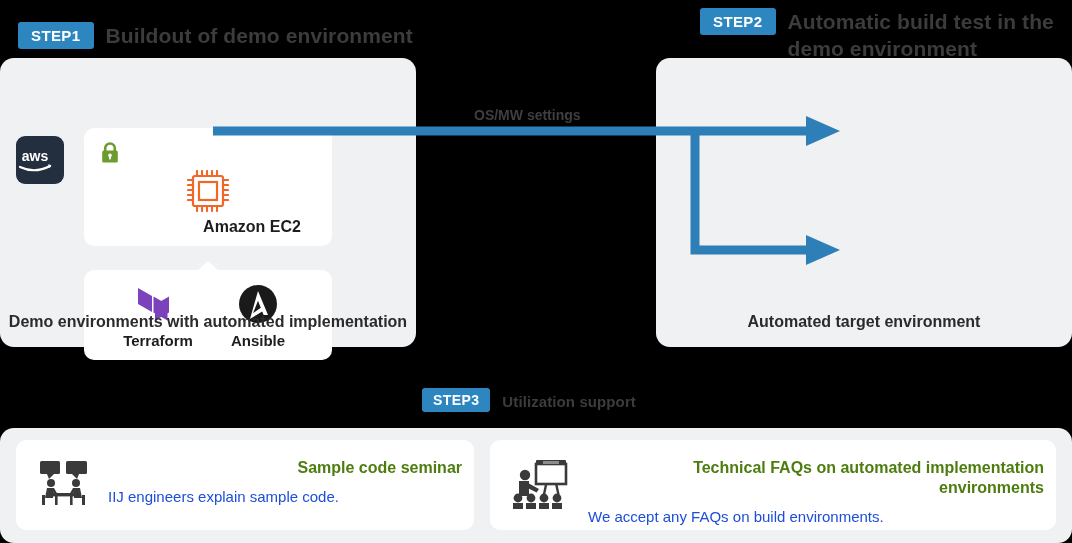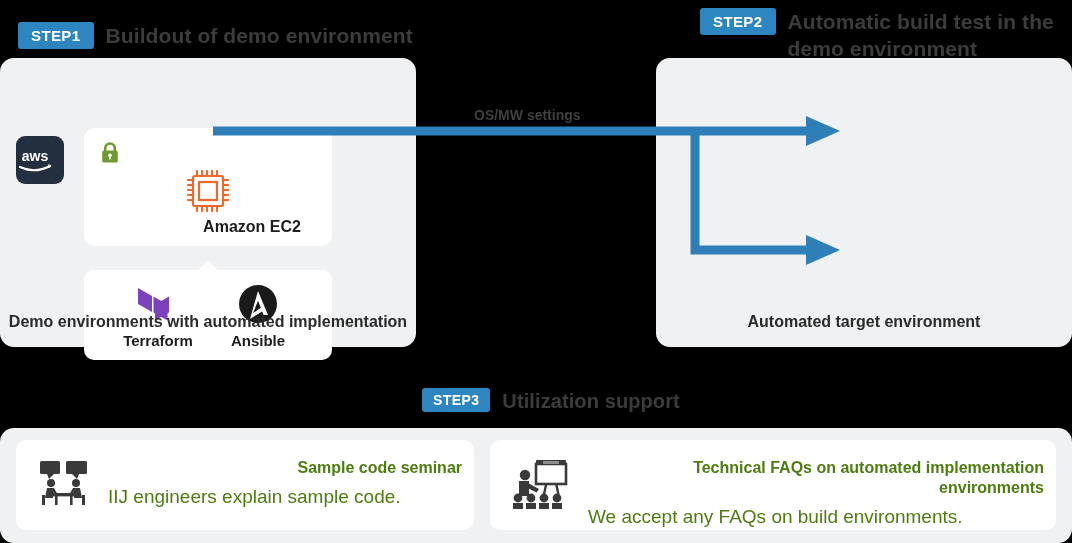"Utilization support" #step3-head .step-title { font-size: 20px -> 15px }
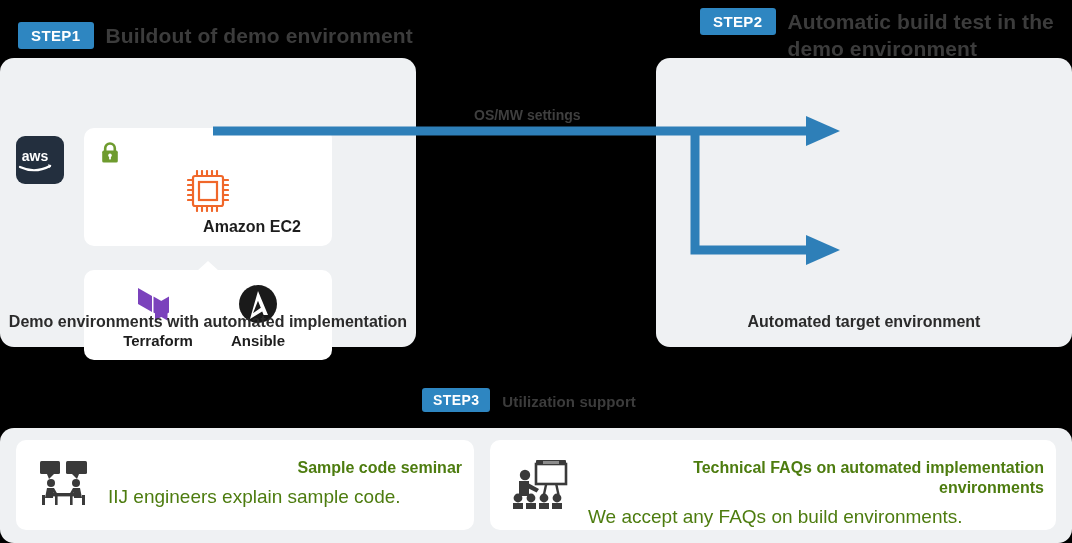"IIJ engineers explain sample code." .support-sub { color: #4d7c0f -> #1d4ed8; font-size: 19px -> 15px }
